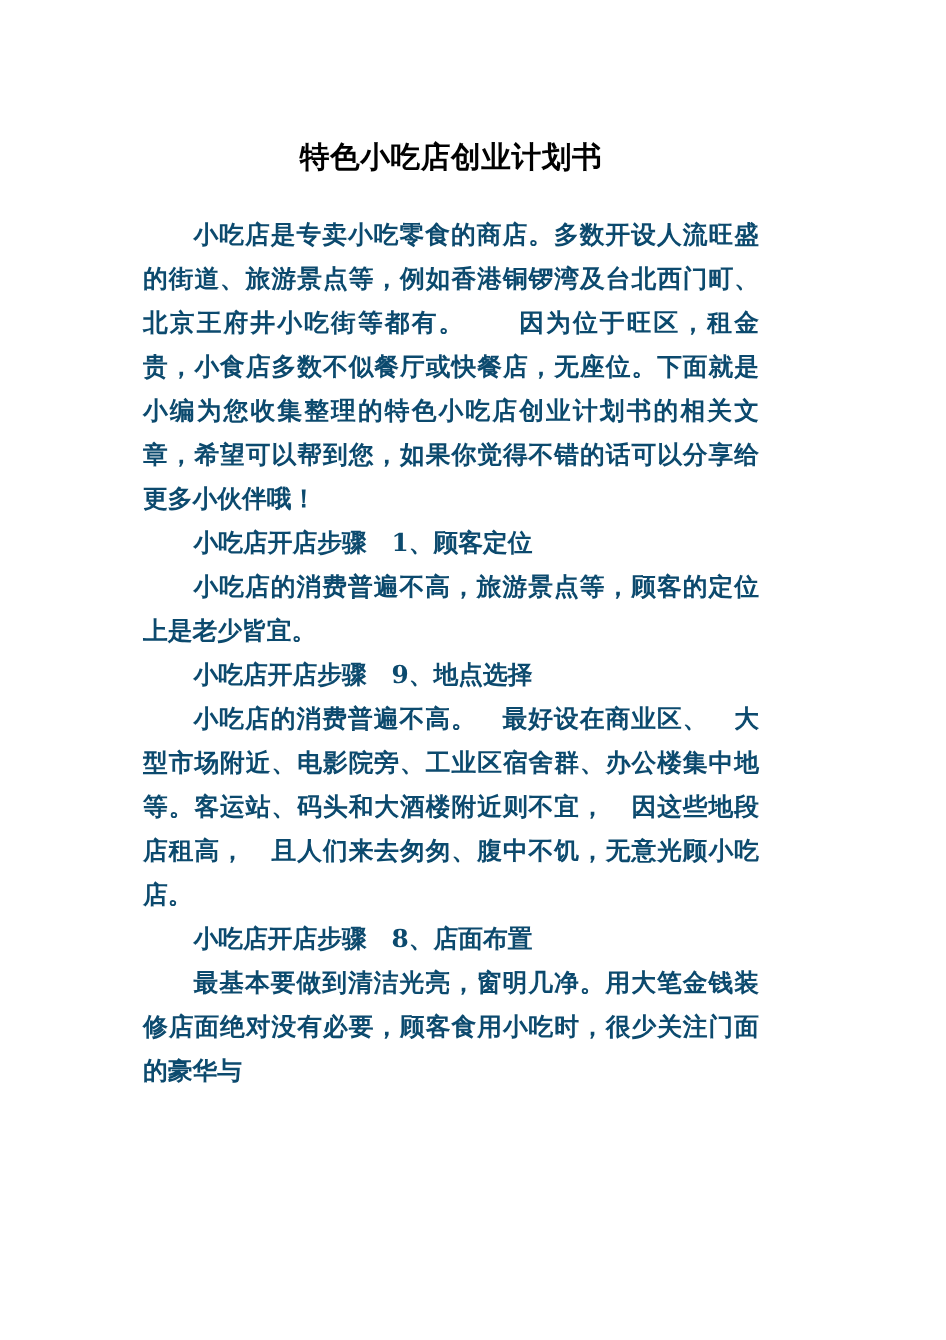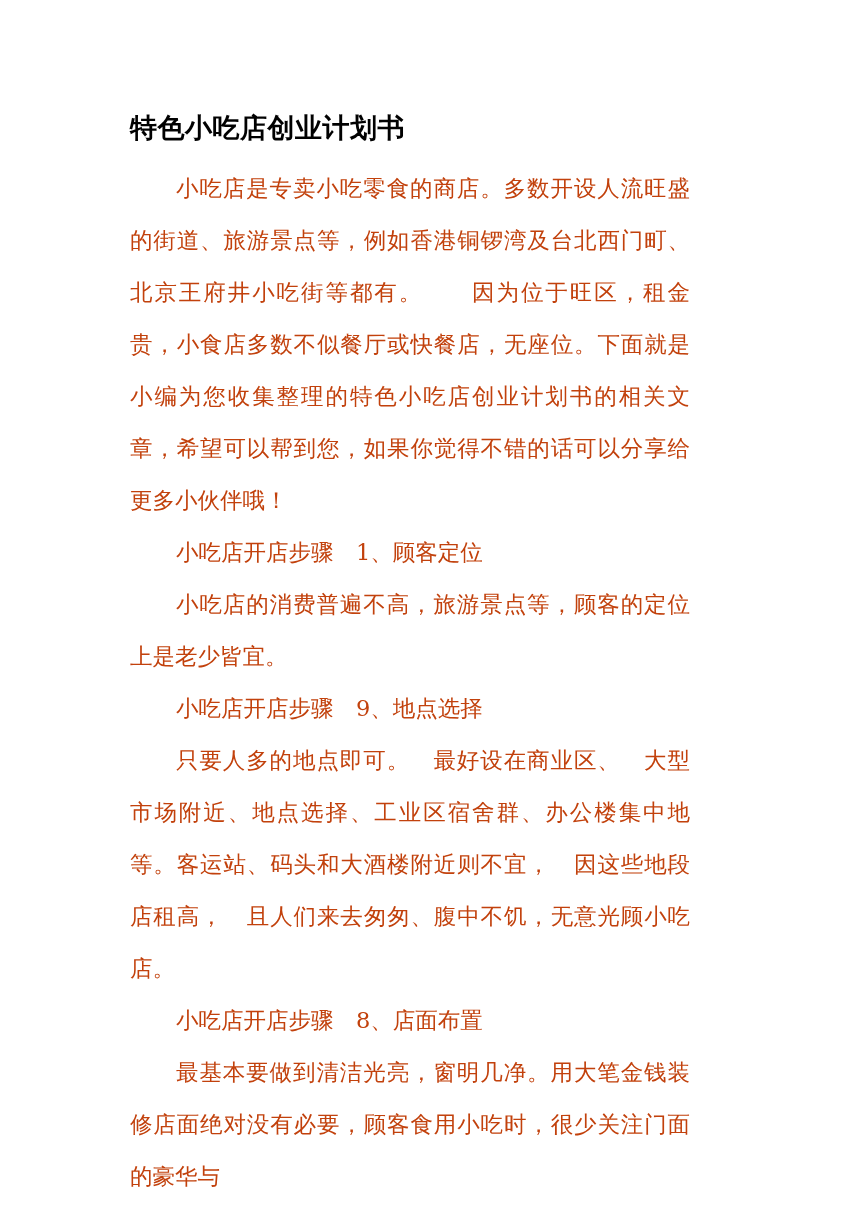"特色小吃店创业计划书" .doc-title { margin: 0 -> 16px; text-align: left -> center }
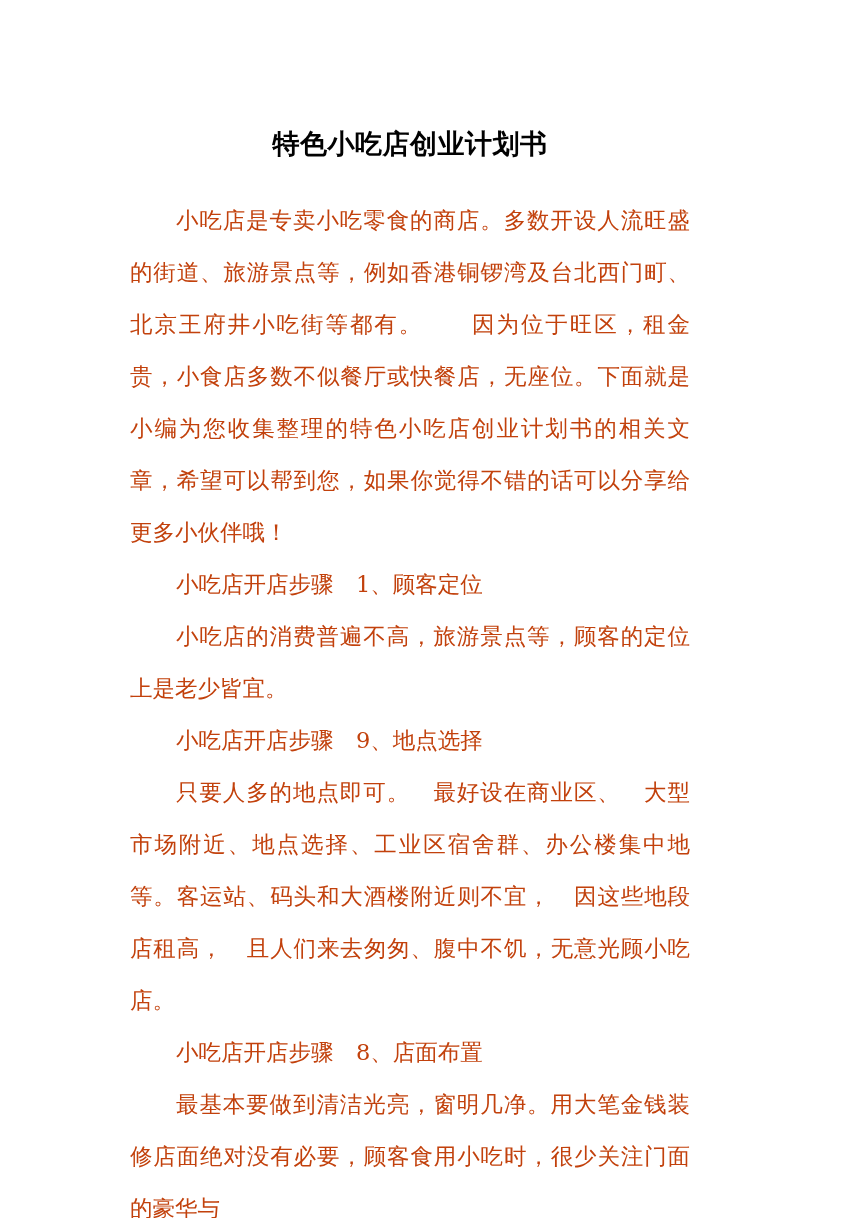"小吃店是专卖小吃零食的商店。多数开设人流旺盛的街道、旅游景点等，例如香港铜锣湾及" p.para { color: #c2410c -> #0c4a6e; font-weight: none -> bold; line-height: 52px -> 40px }
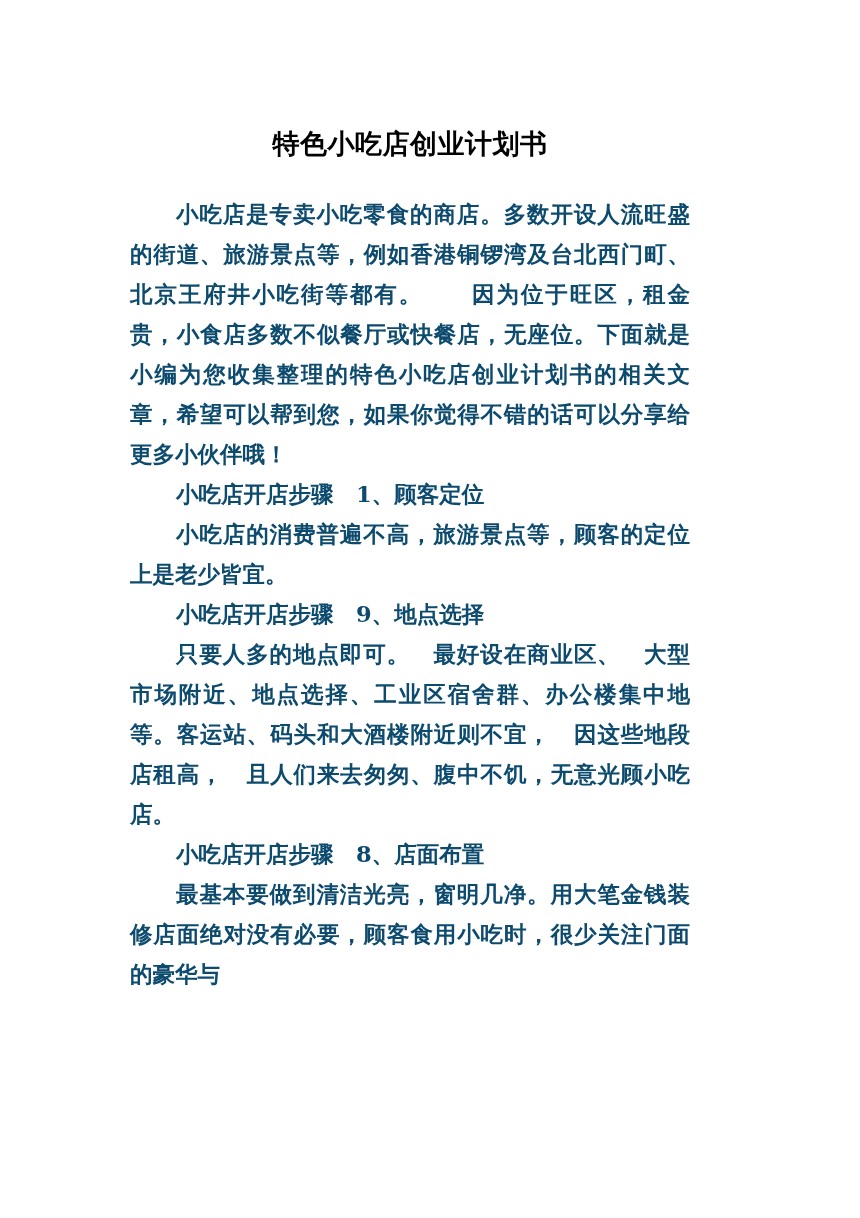"只要人多的地点即可。 最好设在商业区、" p.para { text: 只要人多的地点即可。　最好设在商业区、　大型市场附近、地点选择 -> 小吃店的消费普遍不高。　最好设在商业区、　大型市场附近、电影院旁 }
